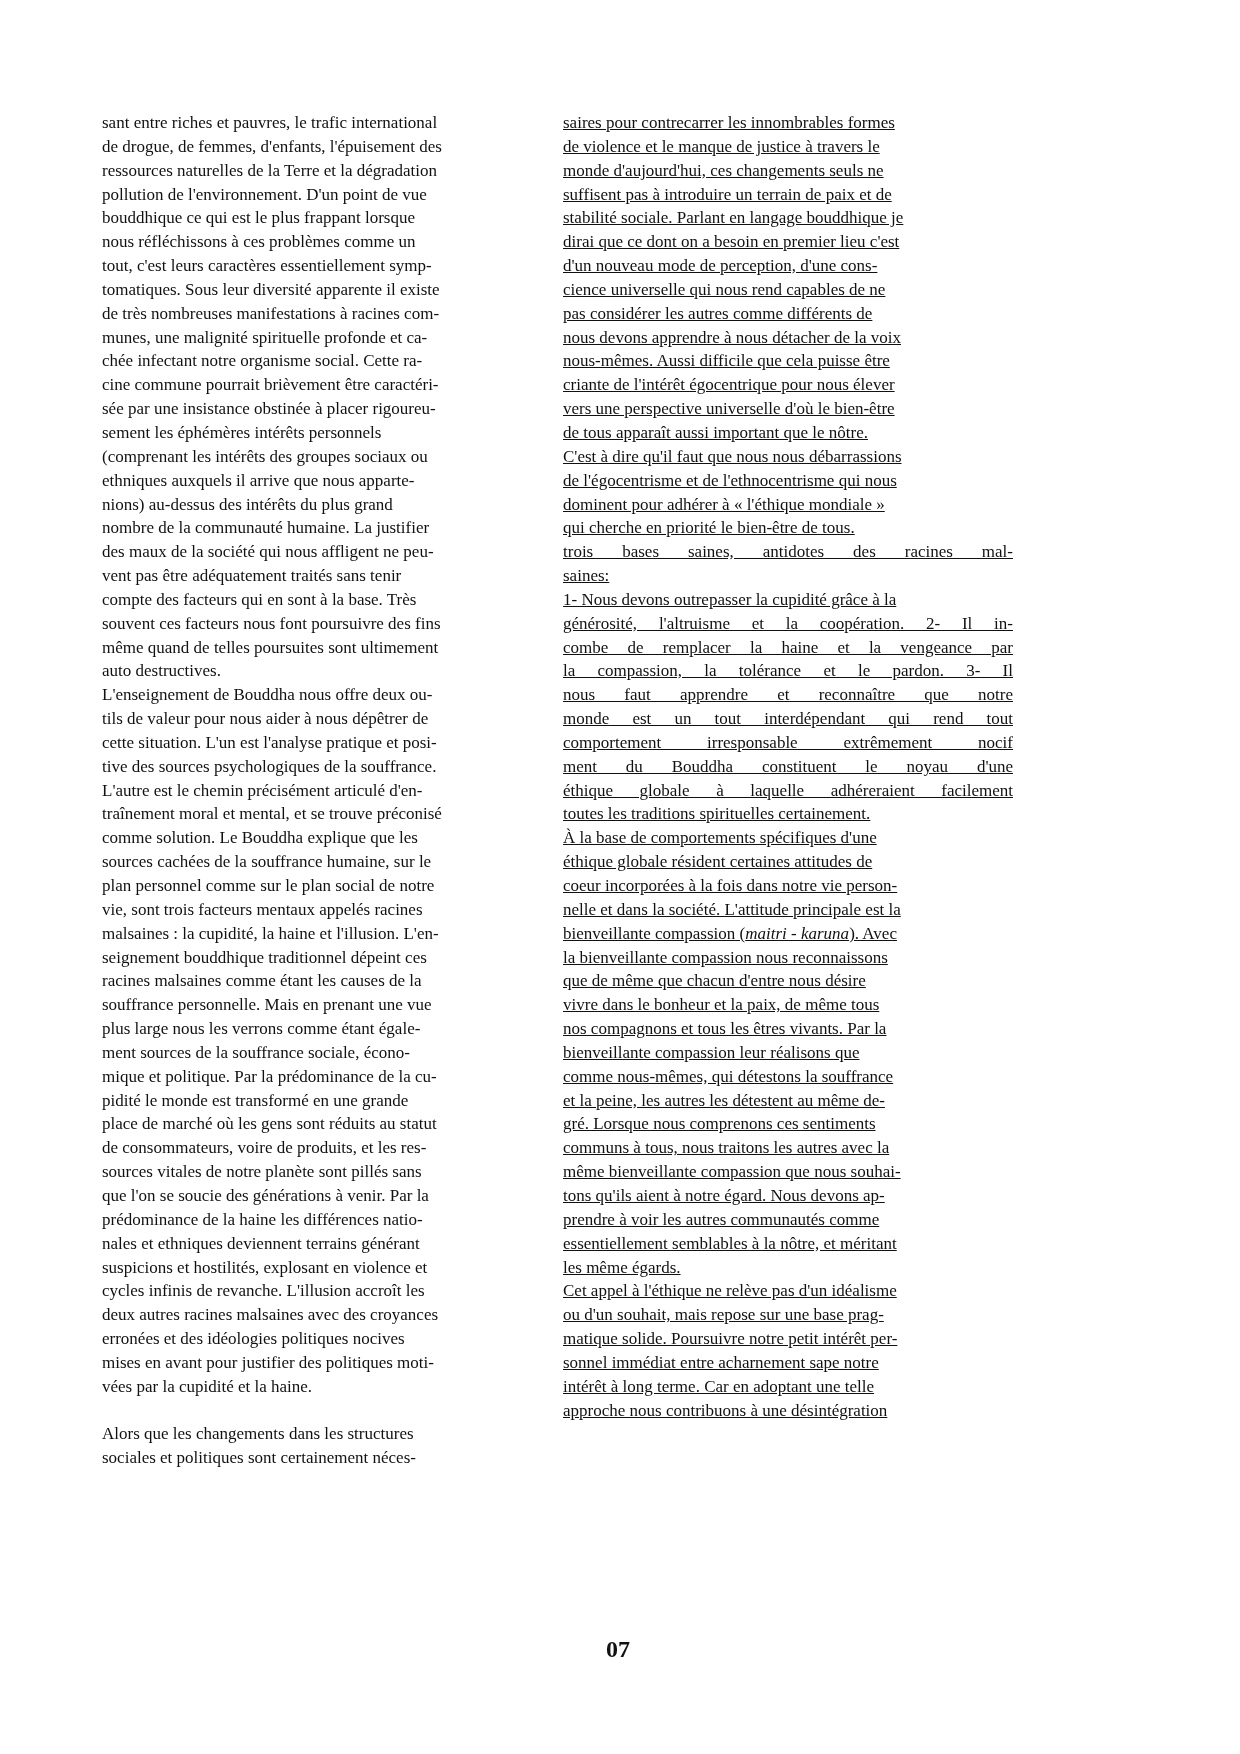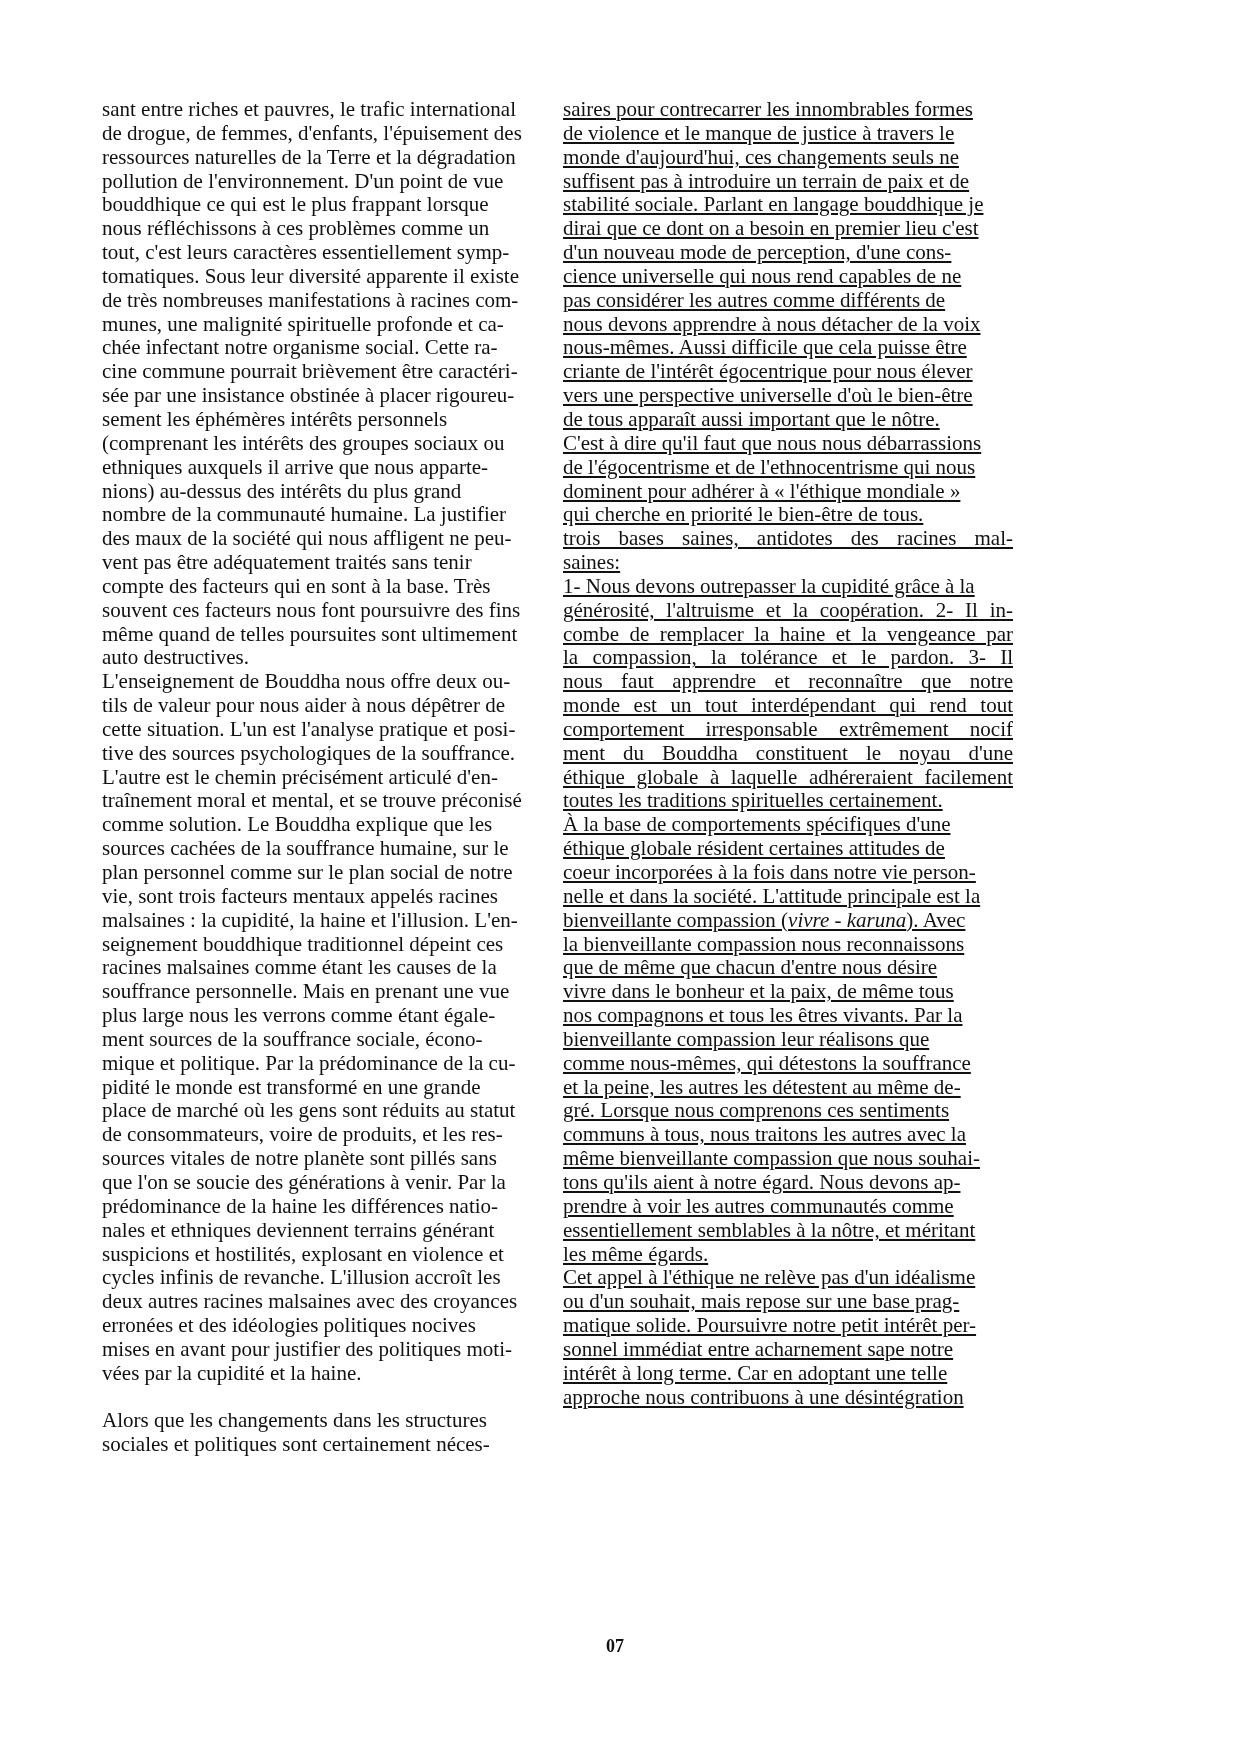"sant entre riches et pauvres," .column { font-size: 21px -> 17px; top: 98px -> 111px }
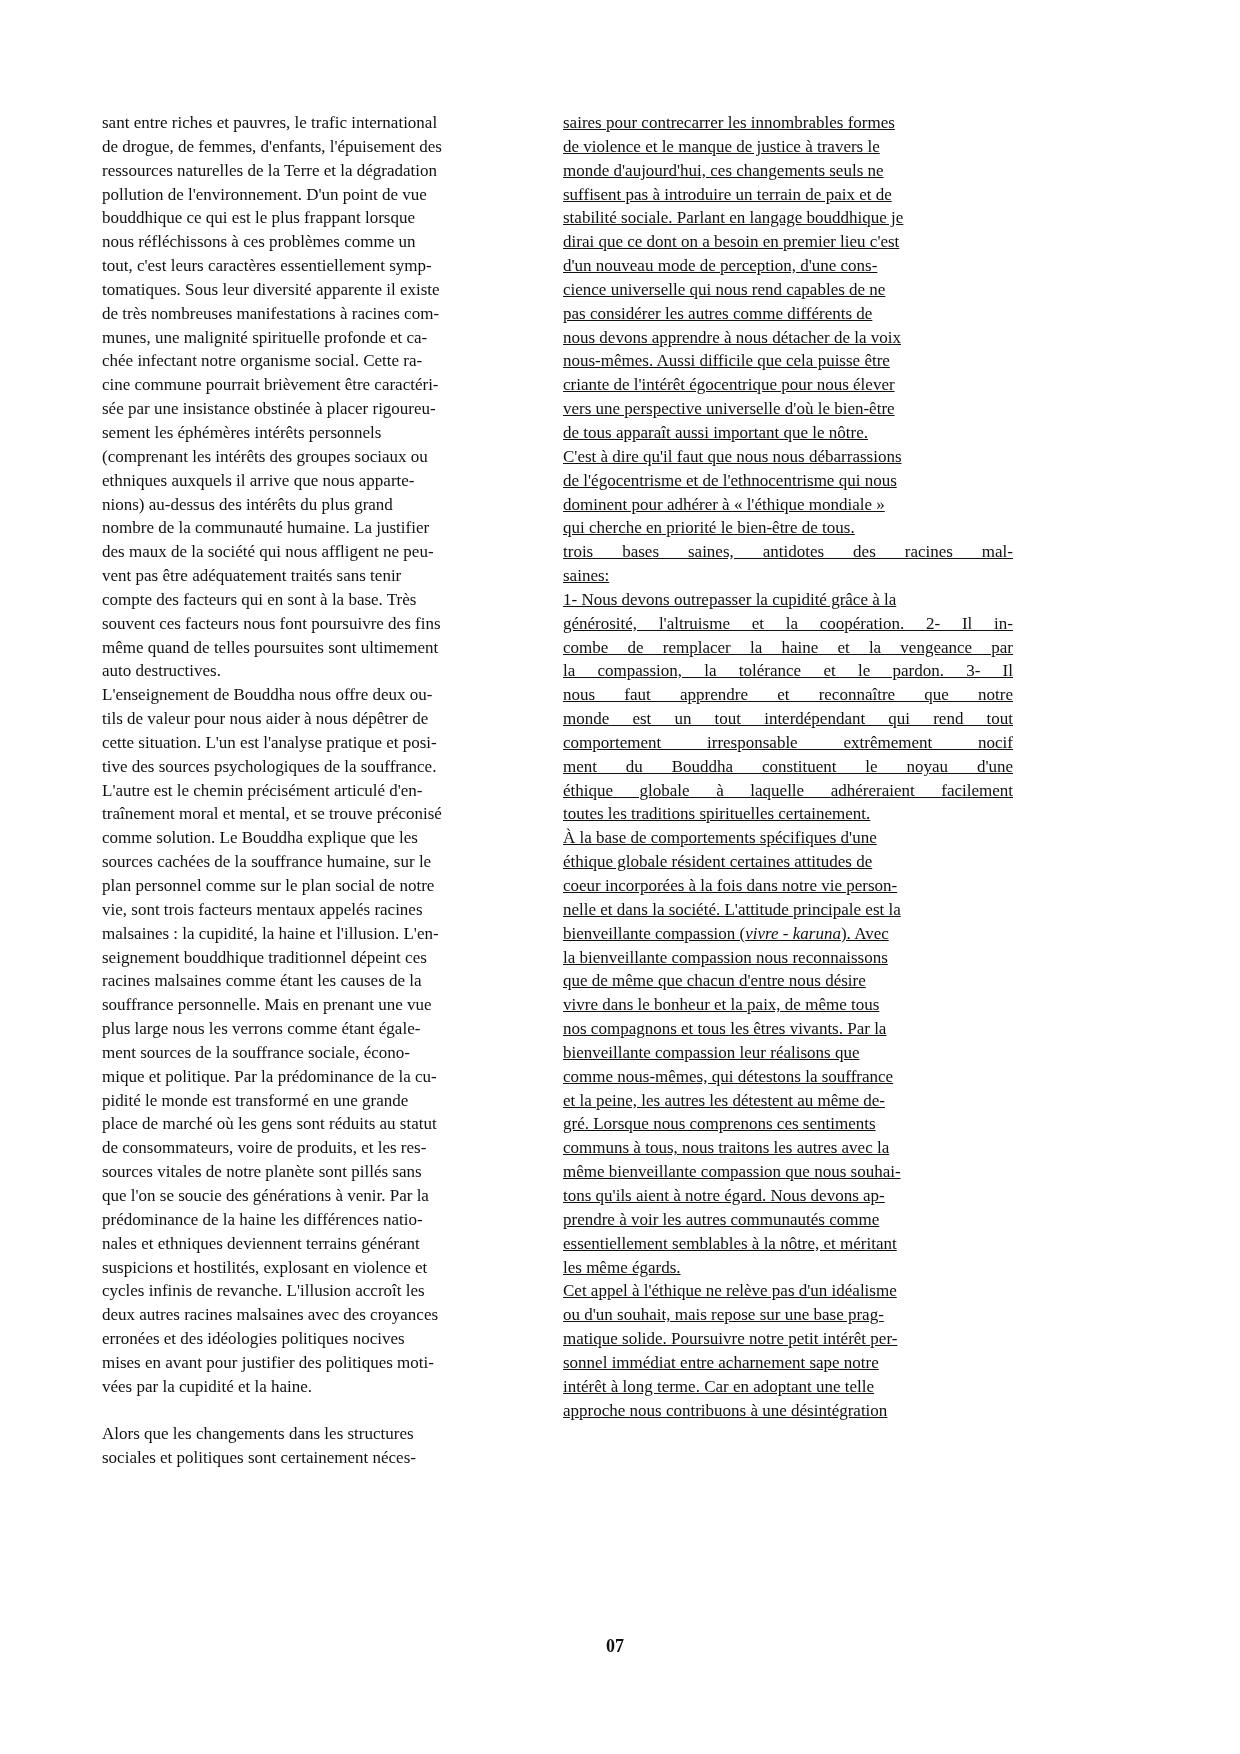"vivre - karuna" i { text: vivre -> maitri }
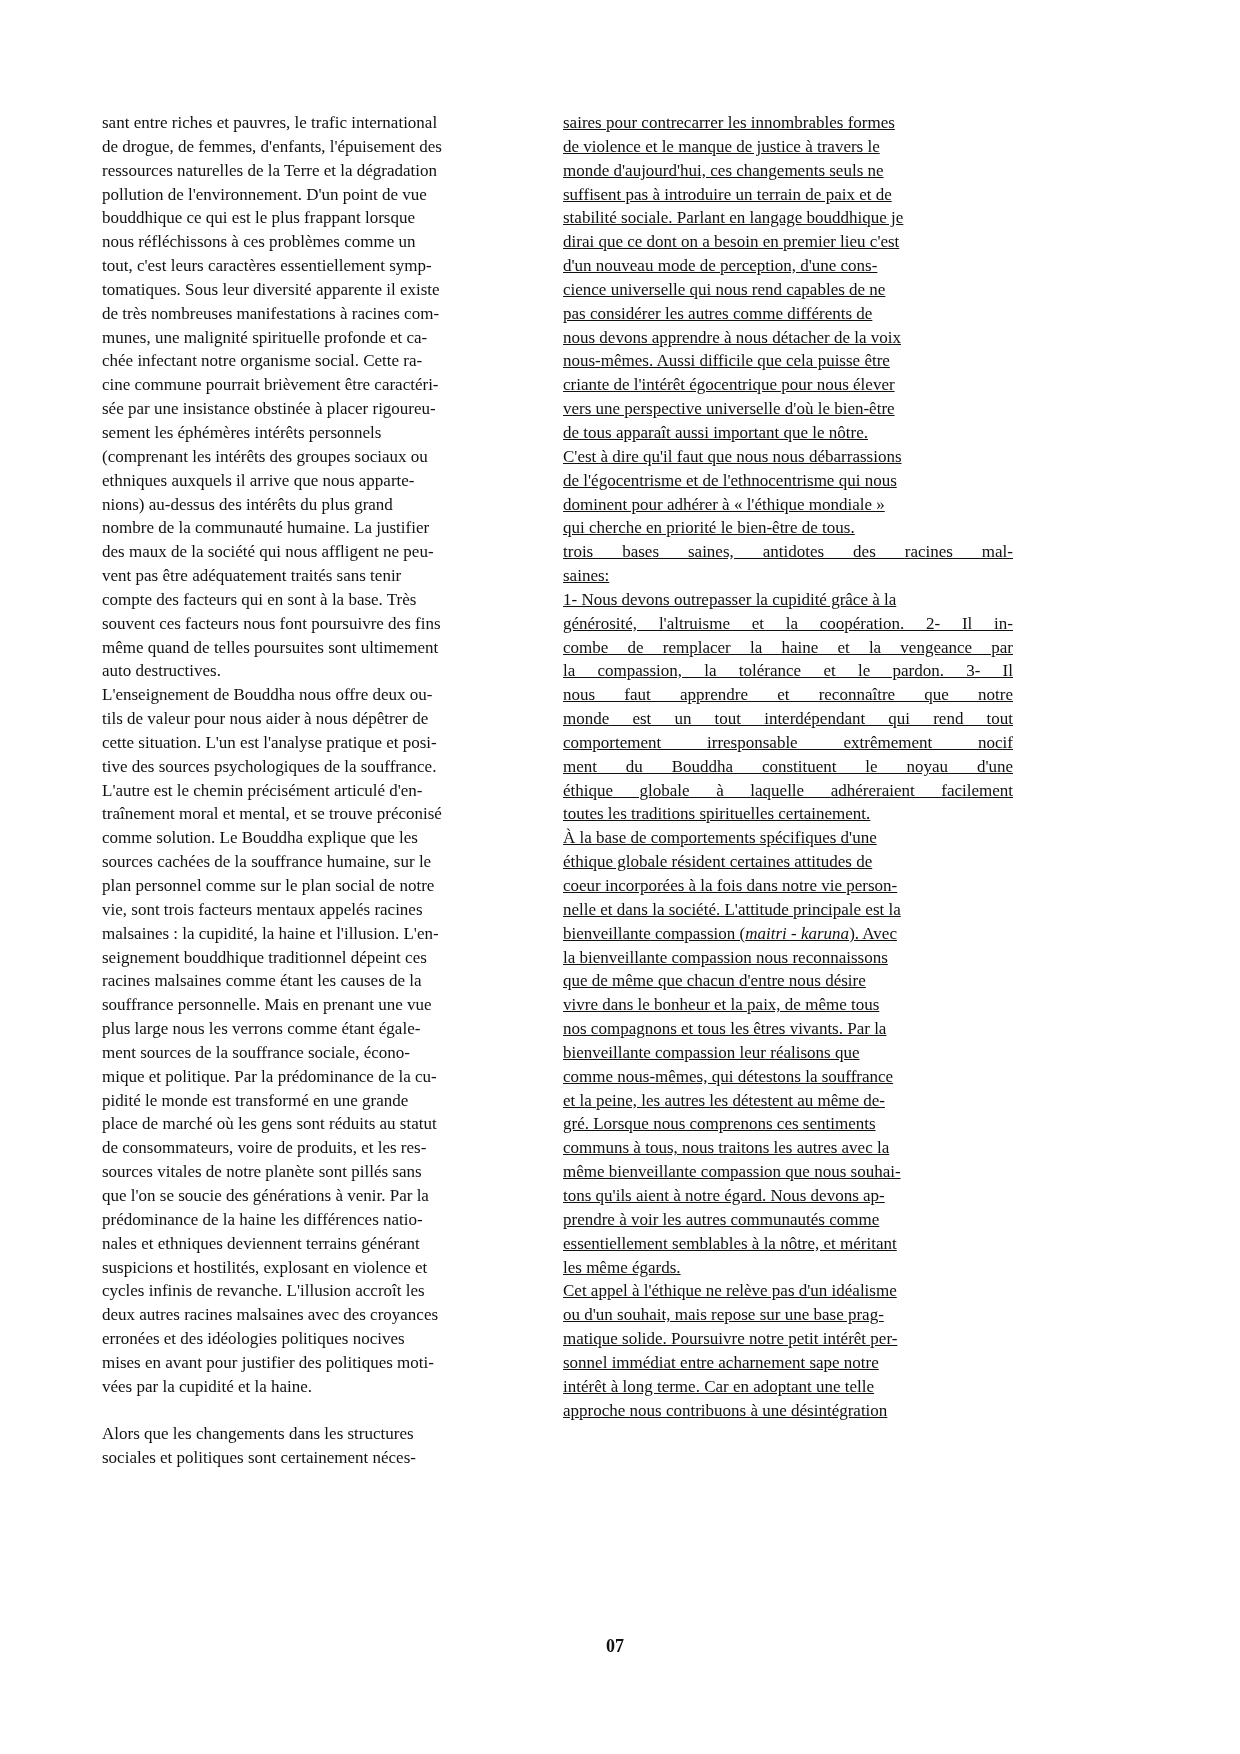"07" .page-number { font-size: 18px -> 24px }
